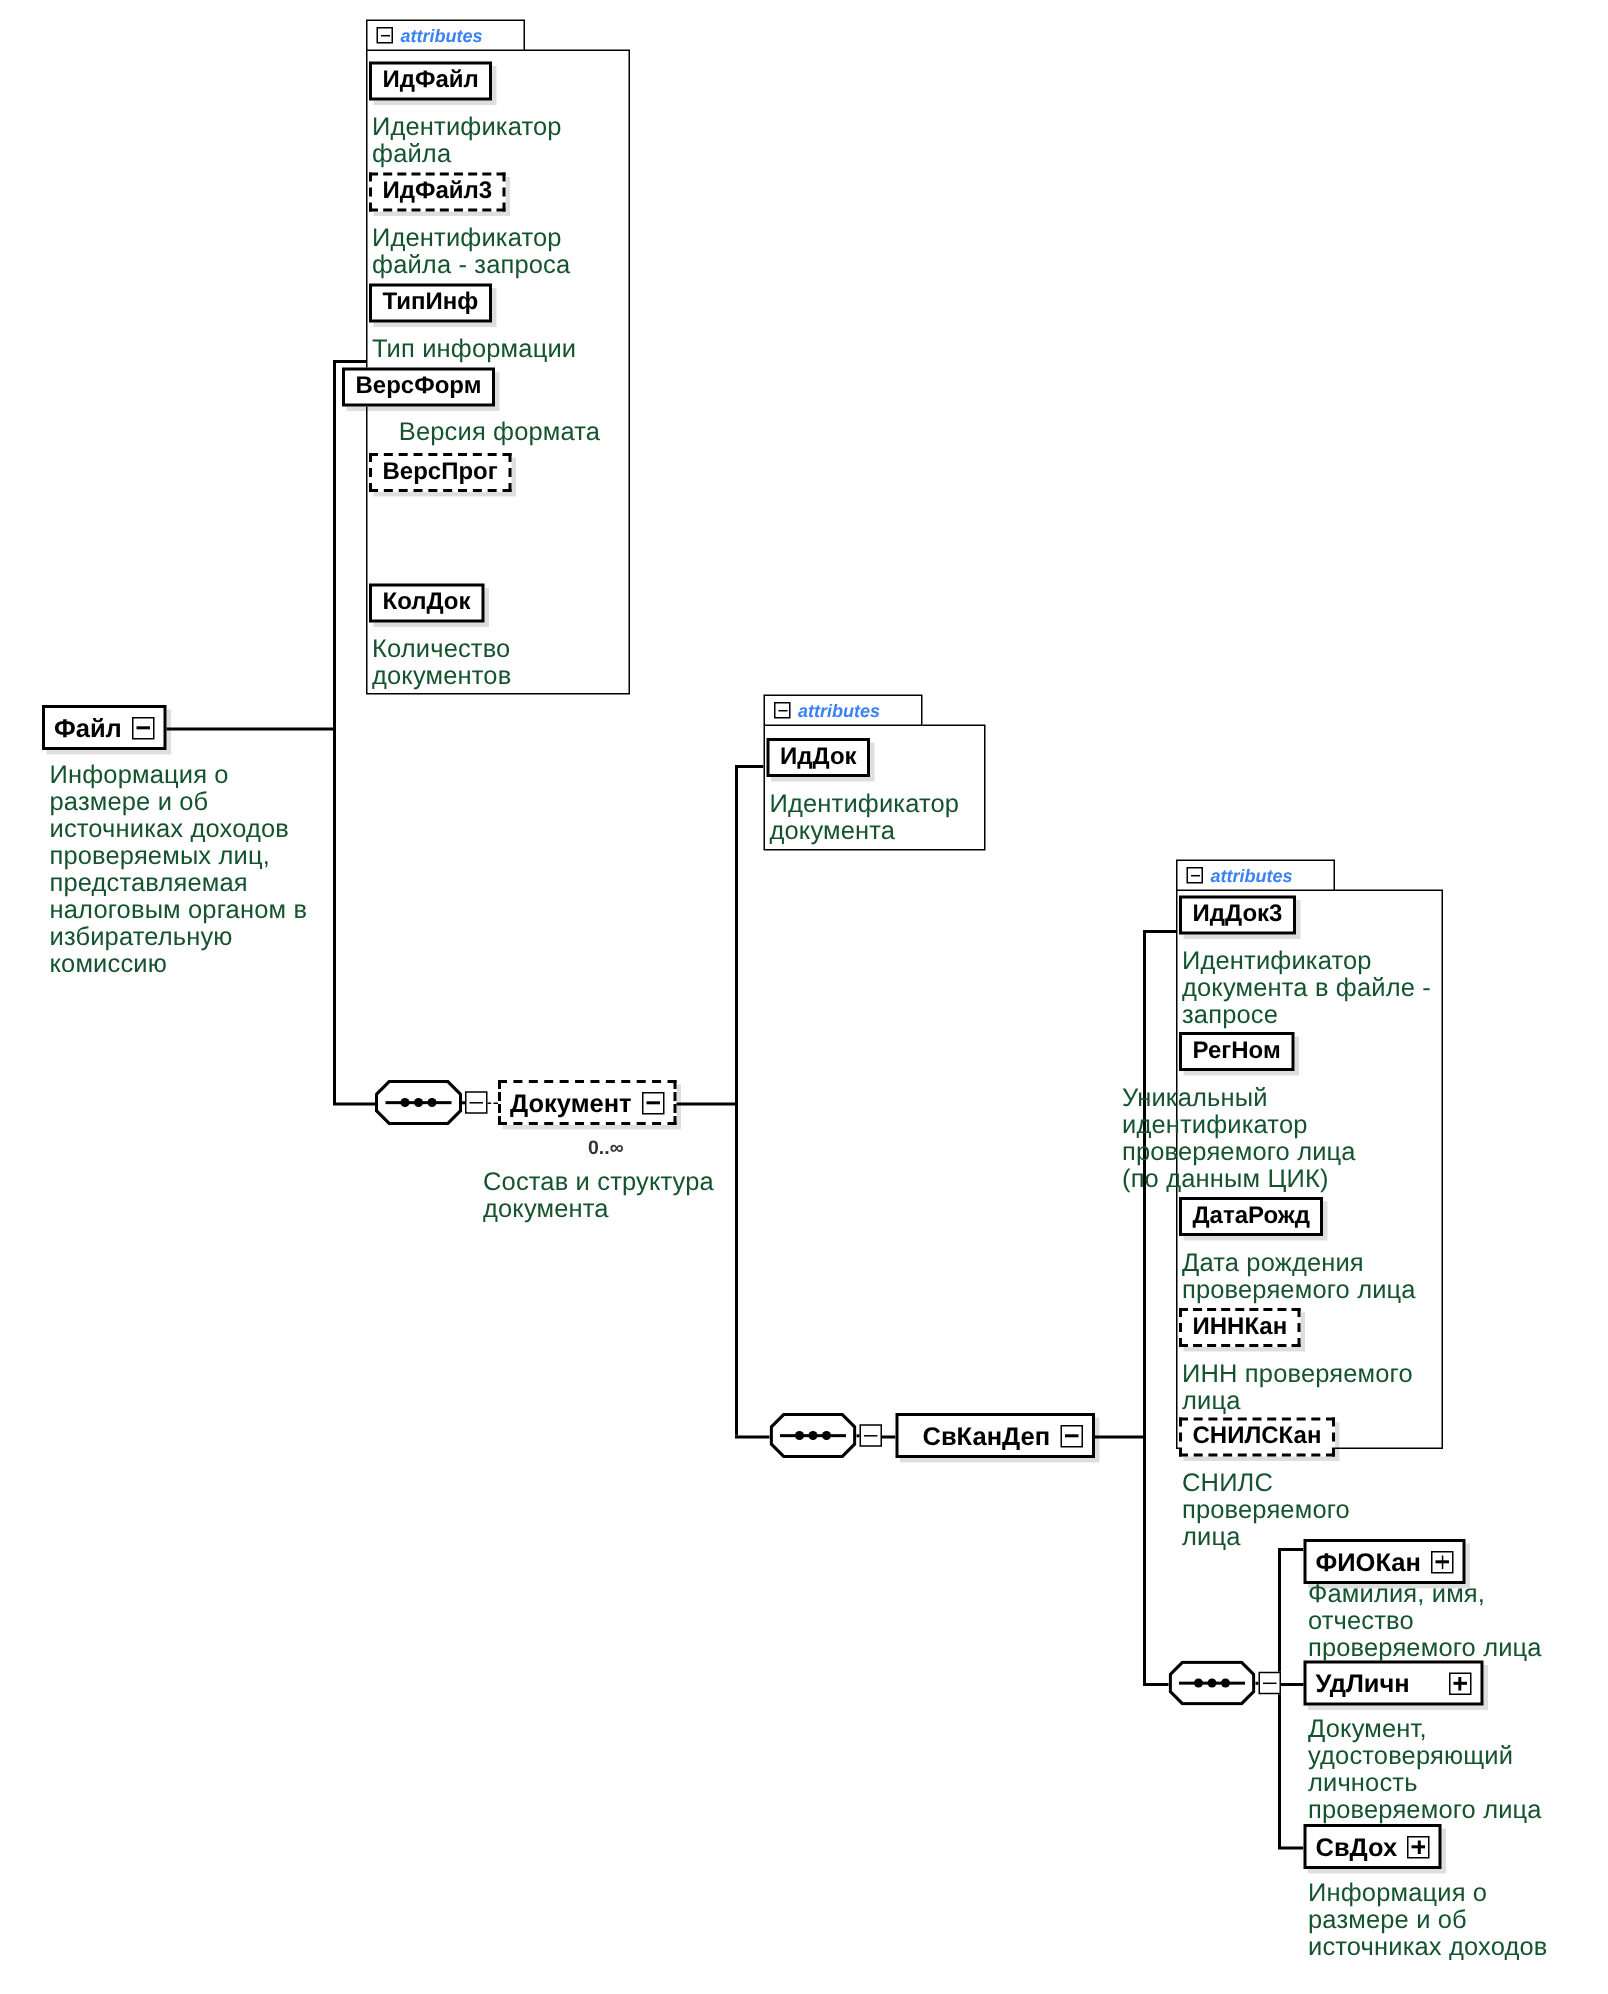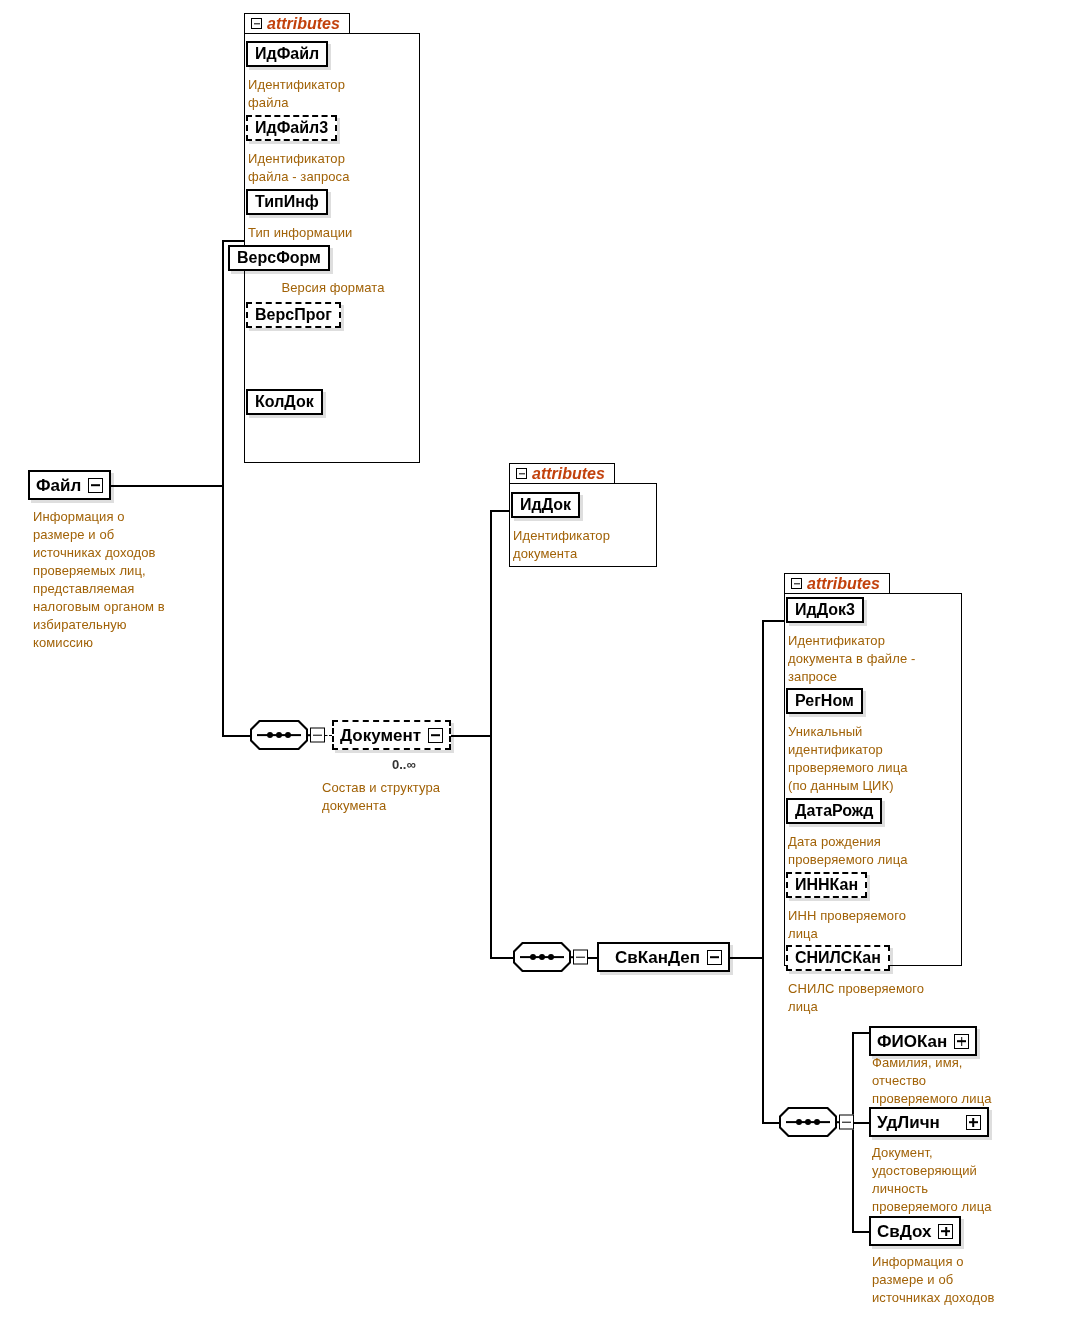"attributes" .attr-header { color: #c2410c -> #3b82f6; font-size: 16px -> 12px }
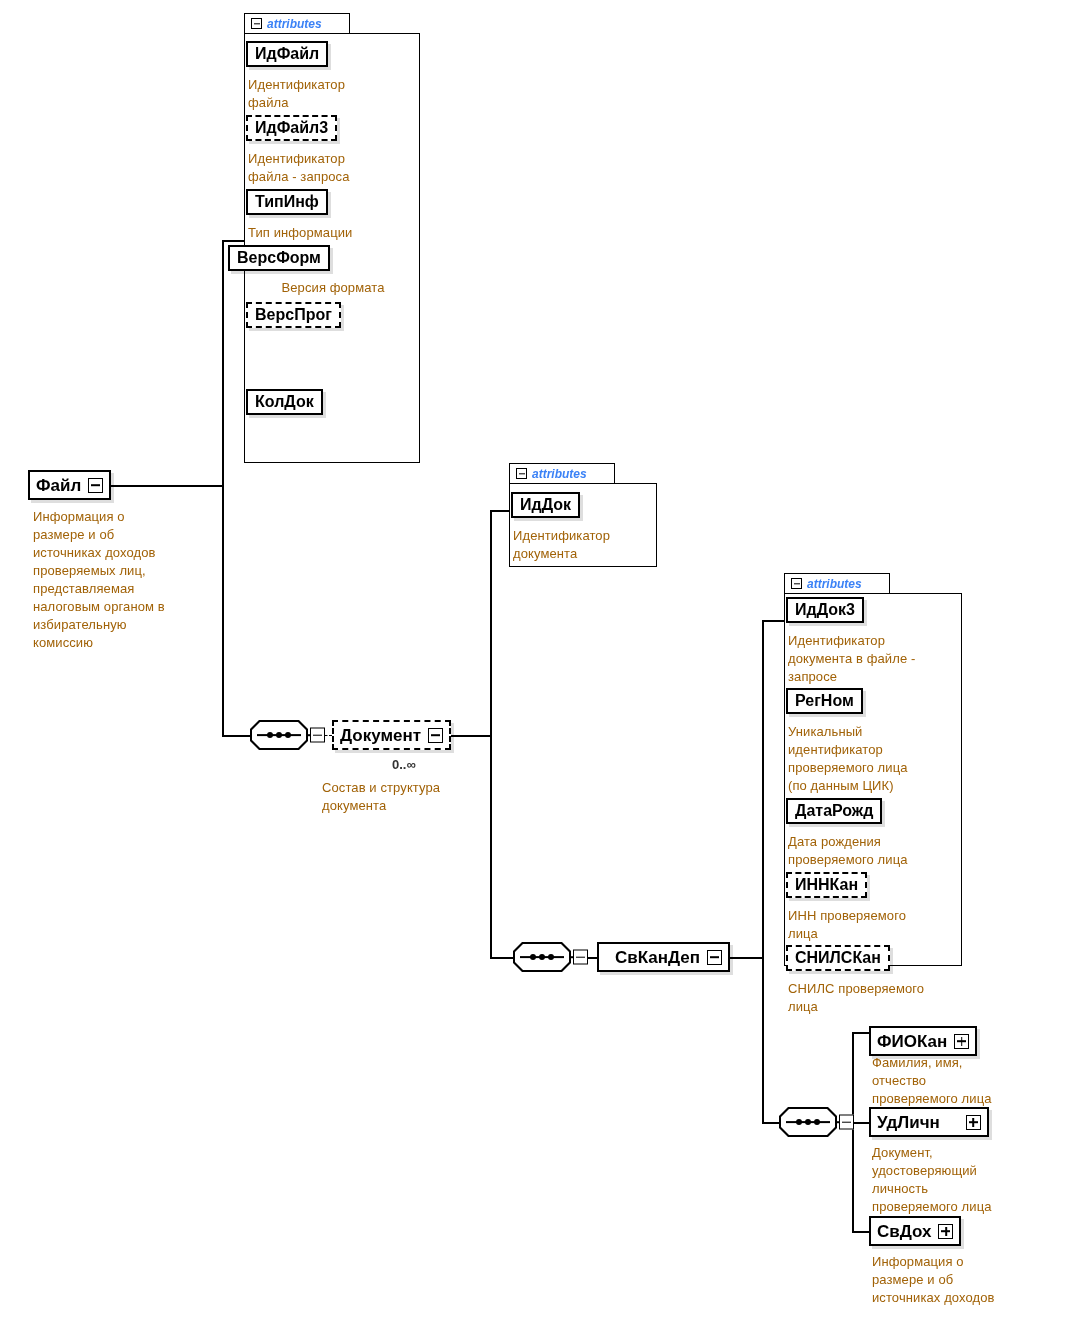"Идентификатор" .desc { color: #a16207 -> #14532d; font-size: 13px -> 17px }
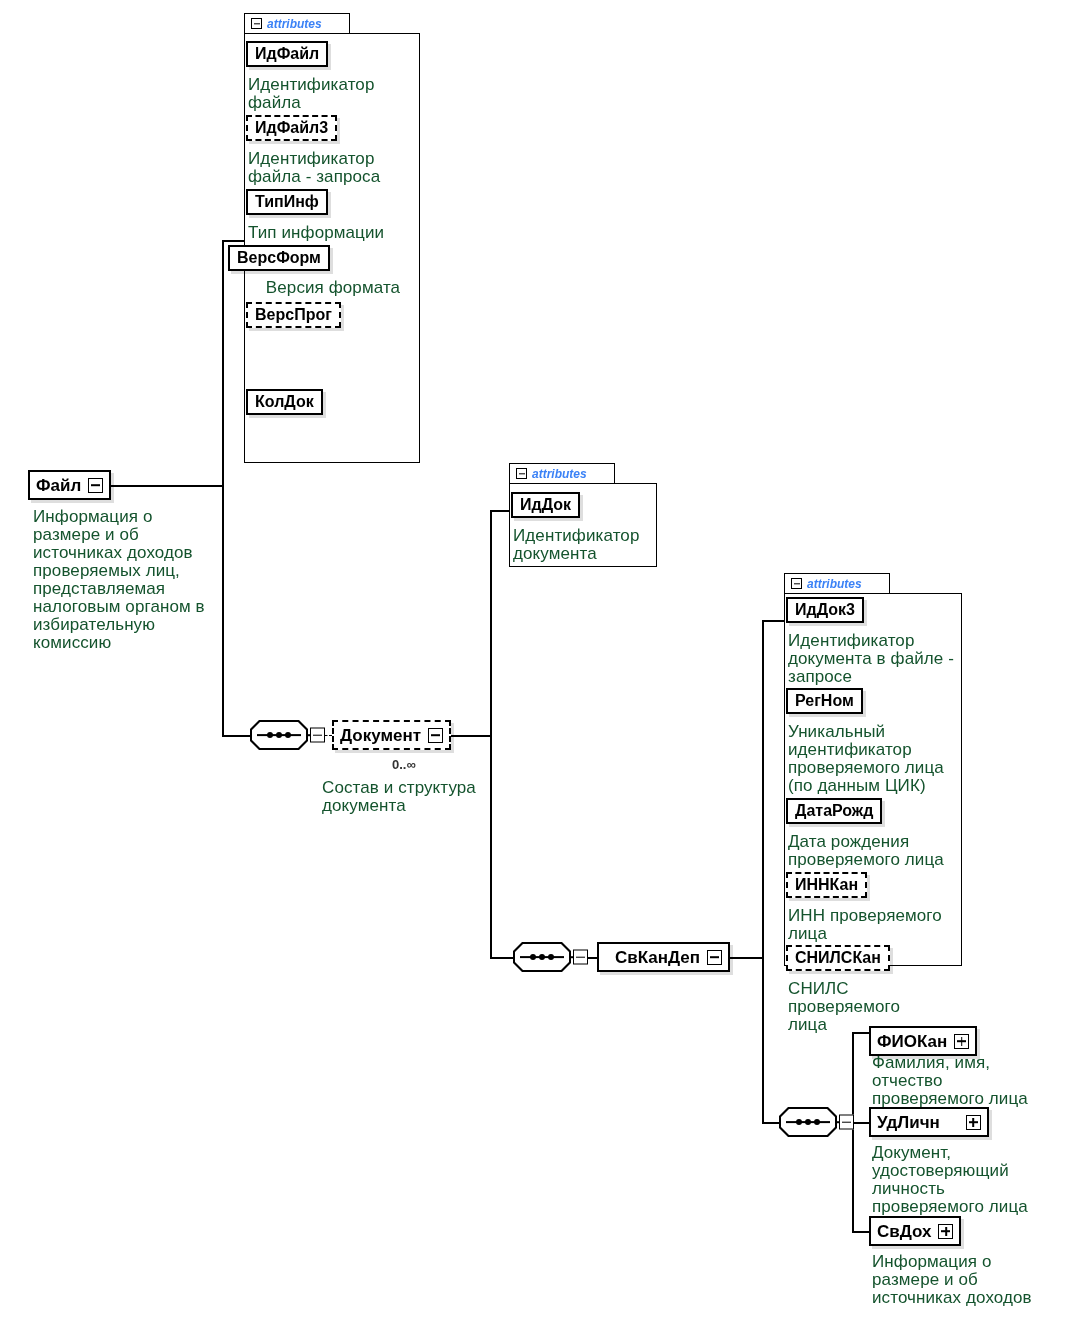"Количество" div.desc { html: none -> <div>Количество документов</div> }
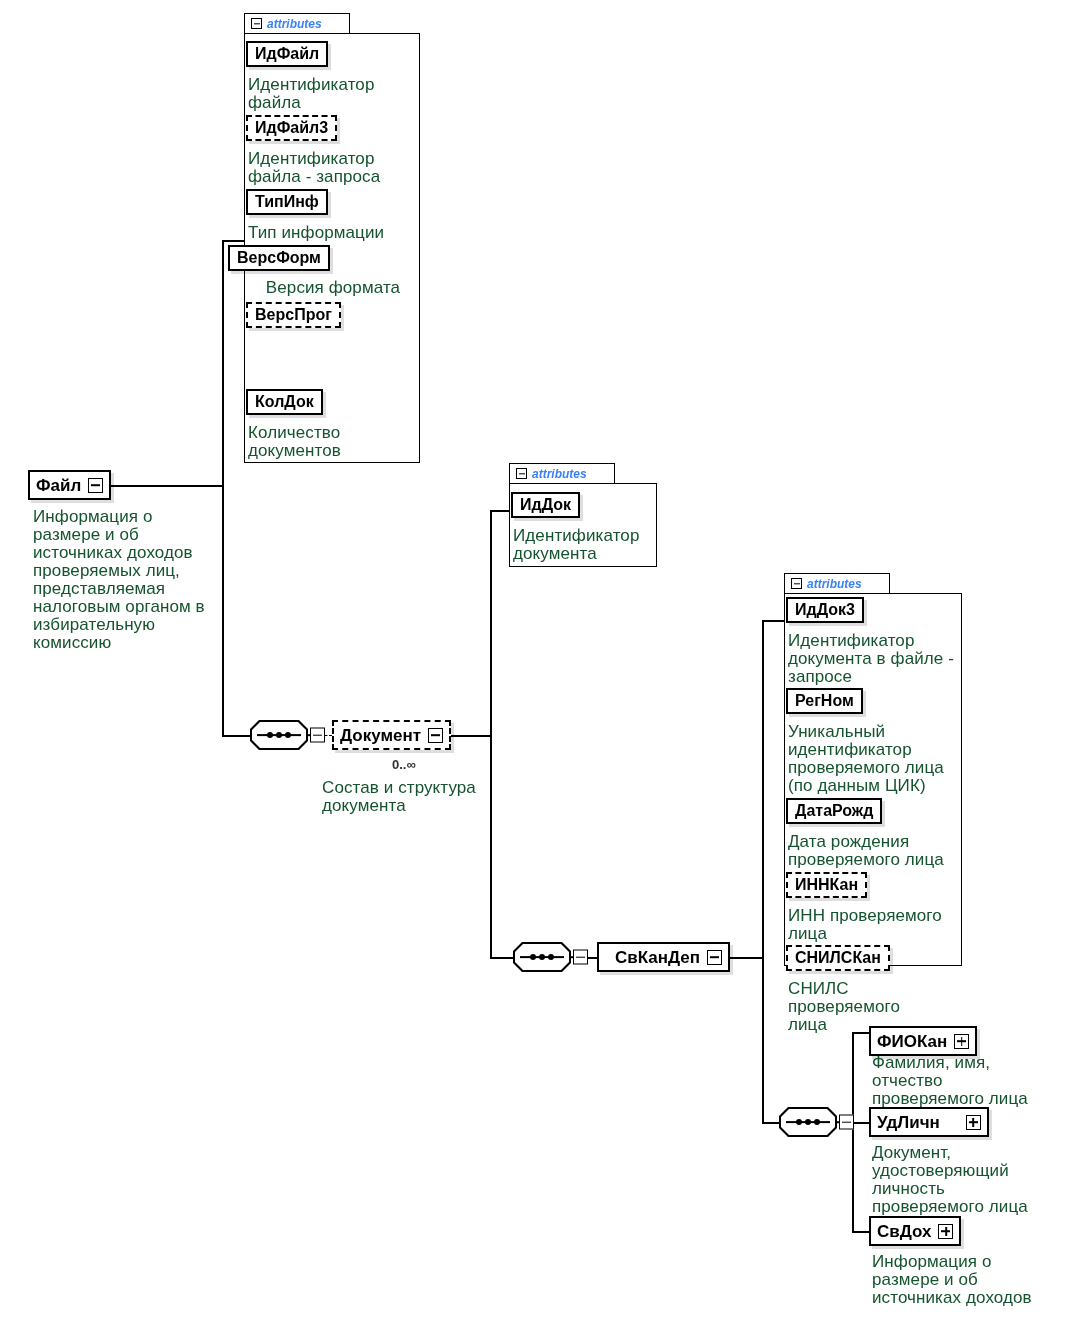"Уникальный" div.desc { left: 788px -> 748px }
